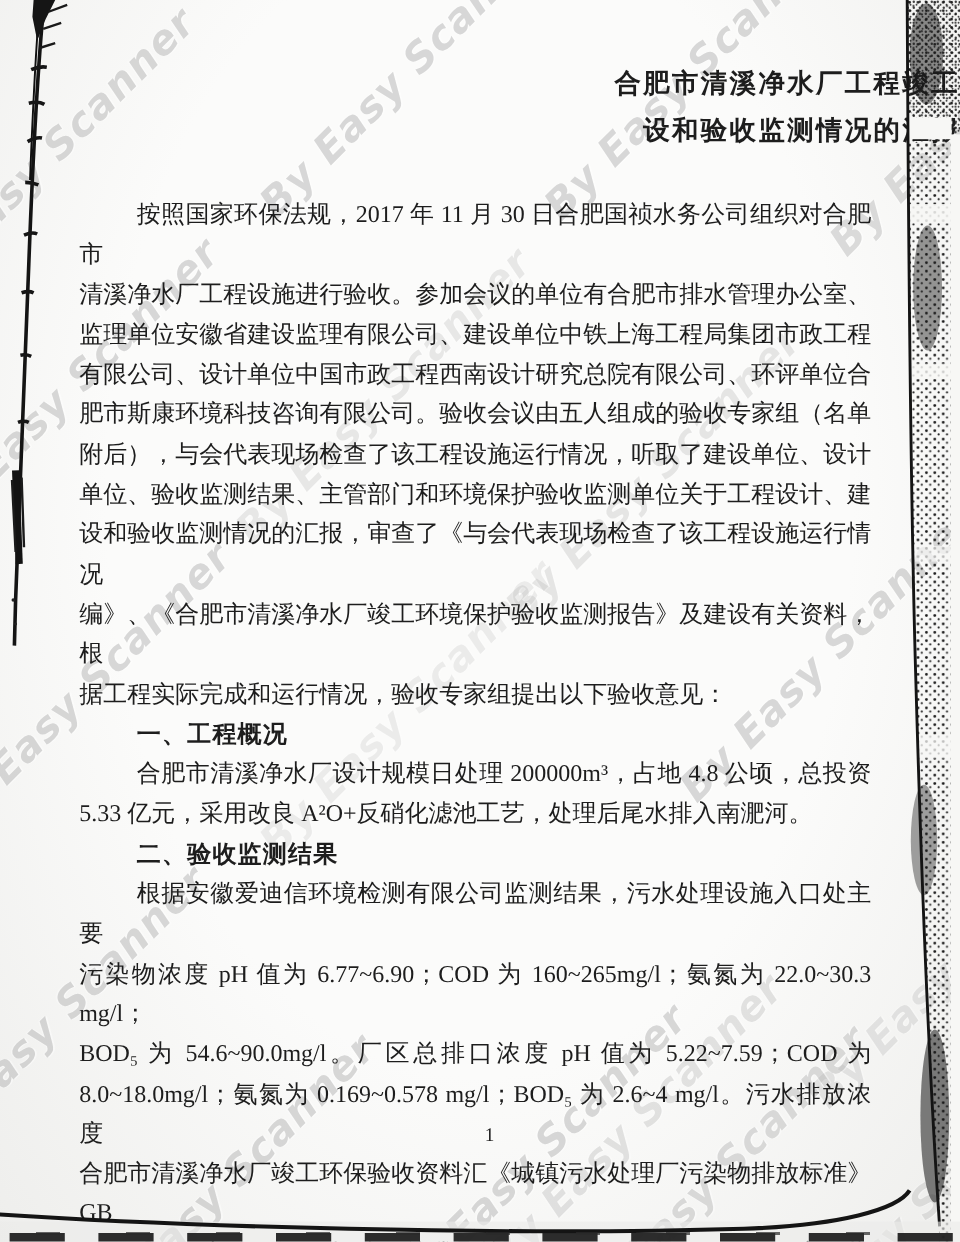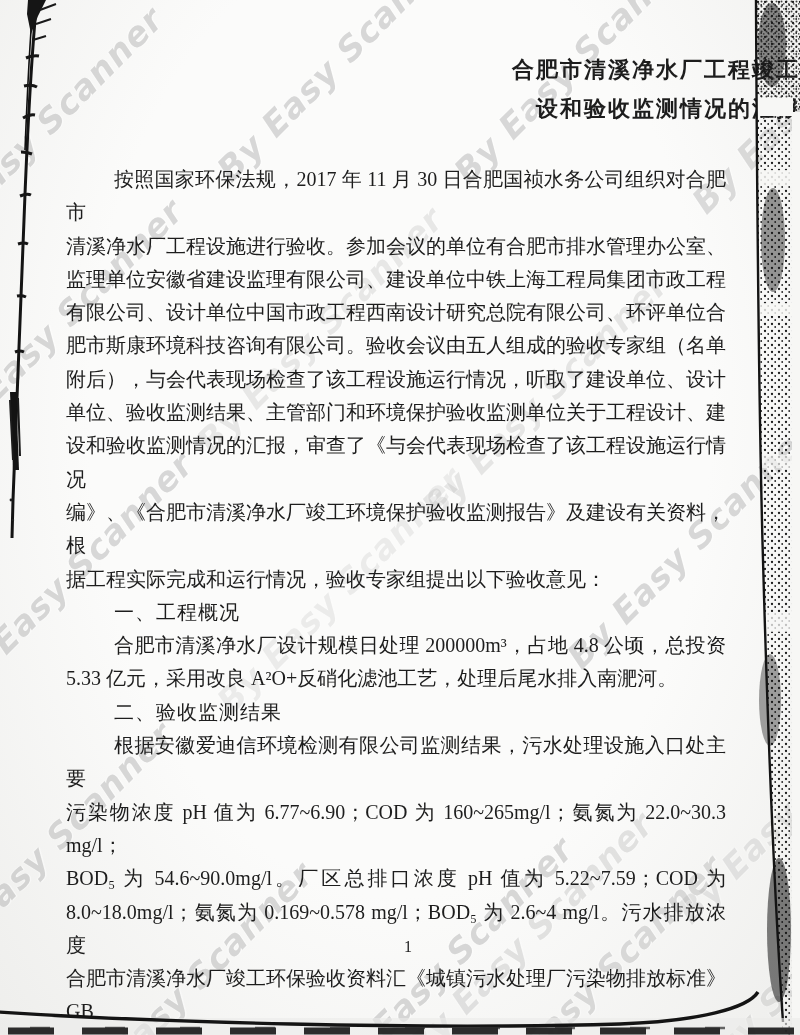"一、工程概况" .line.bold { font-weight: 400 -> 700 }
